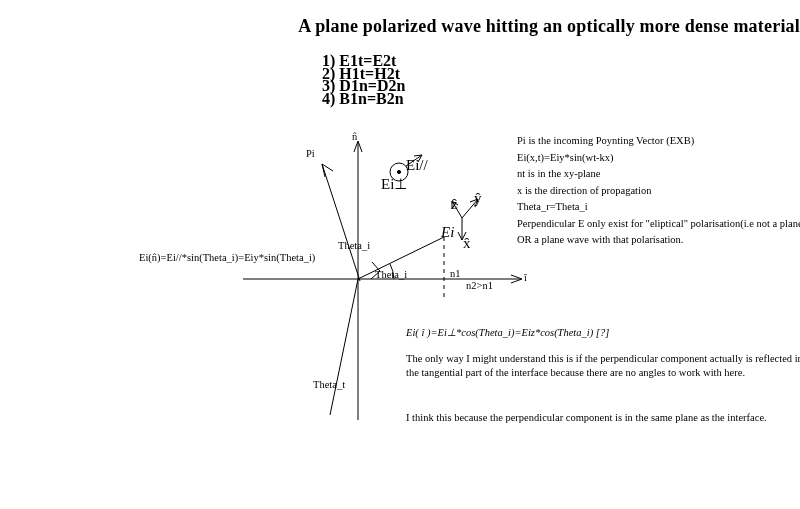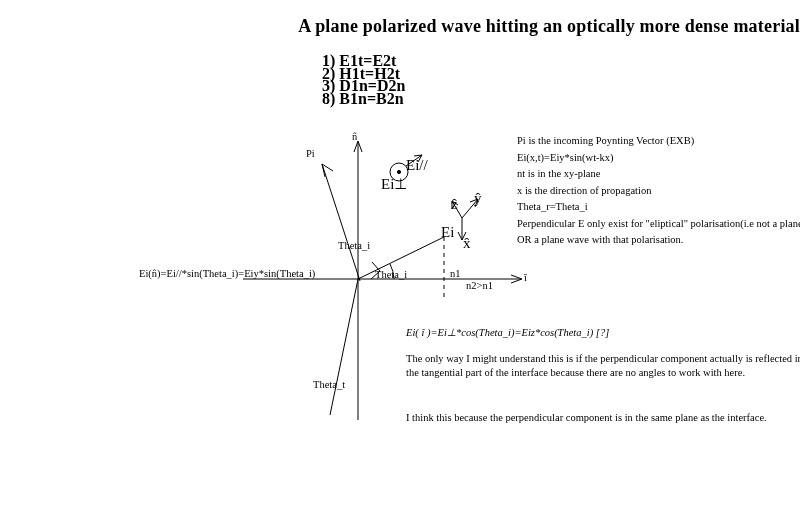"8) B1n=B2n" div { text: 8 -> 4 }
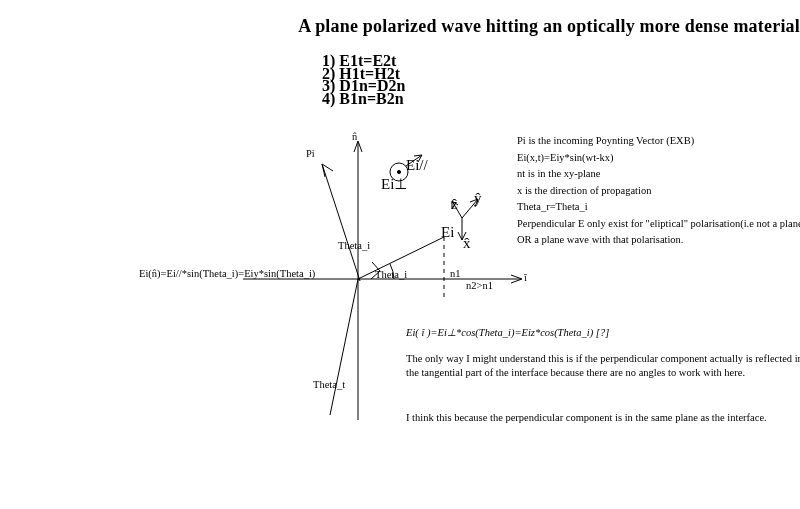"Ei" #lbl-ei { font-style: none -> italic }
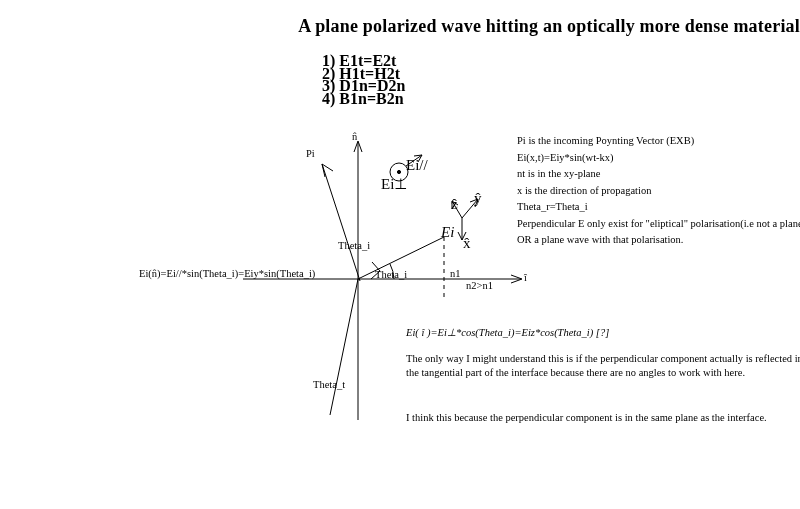"Ei(n̂)=Ei//*sin(Theta_i)=Eiy*sin(Theta_i" #lbl-eq-left { margin-top: 16px -> none }
